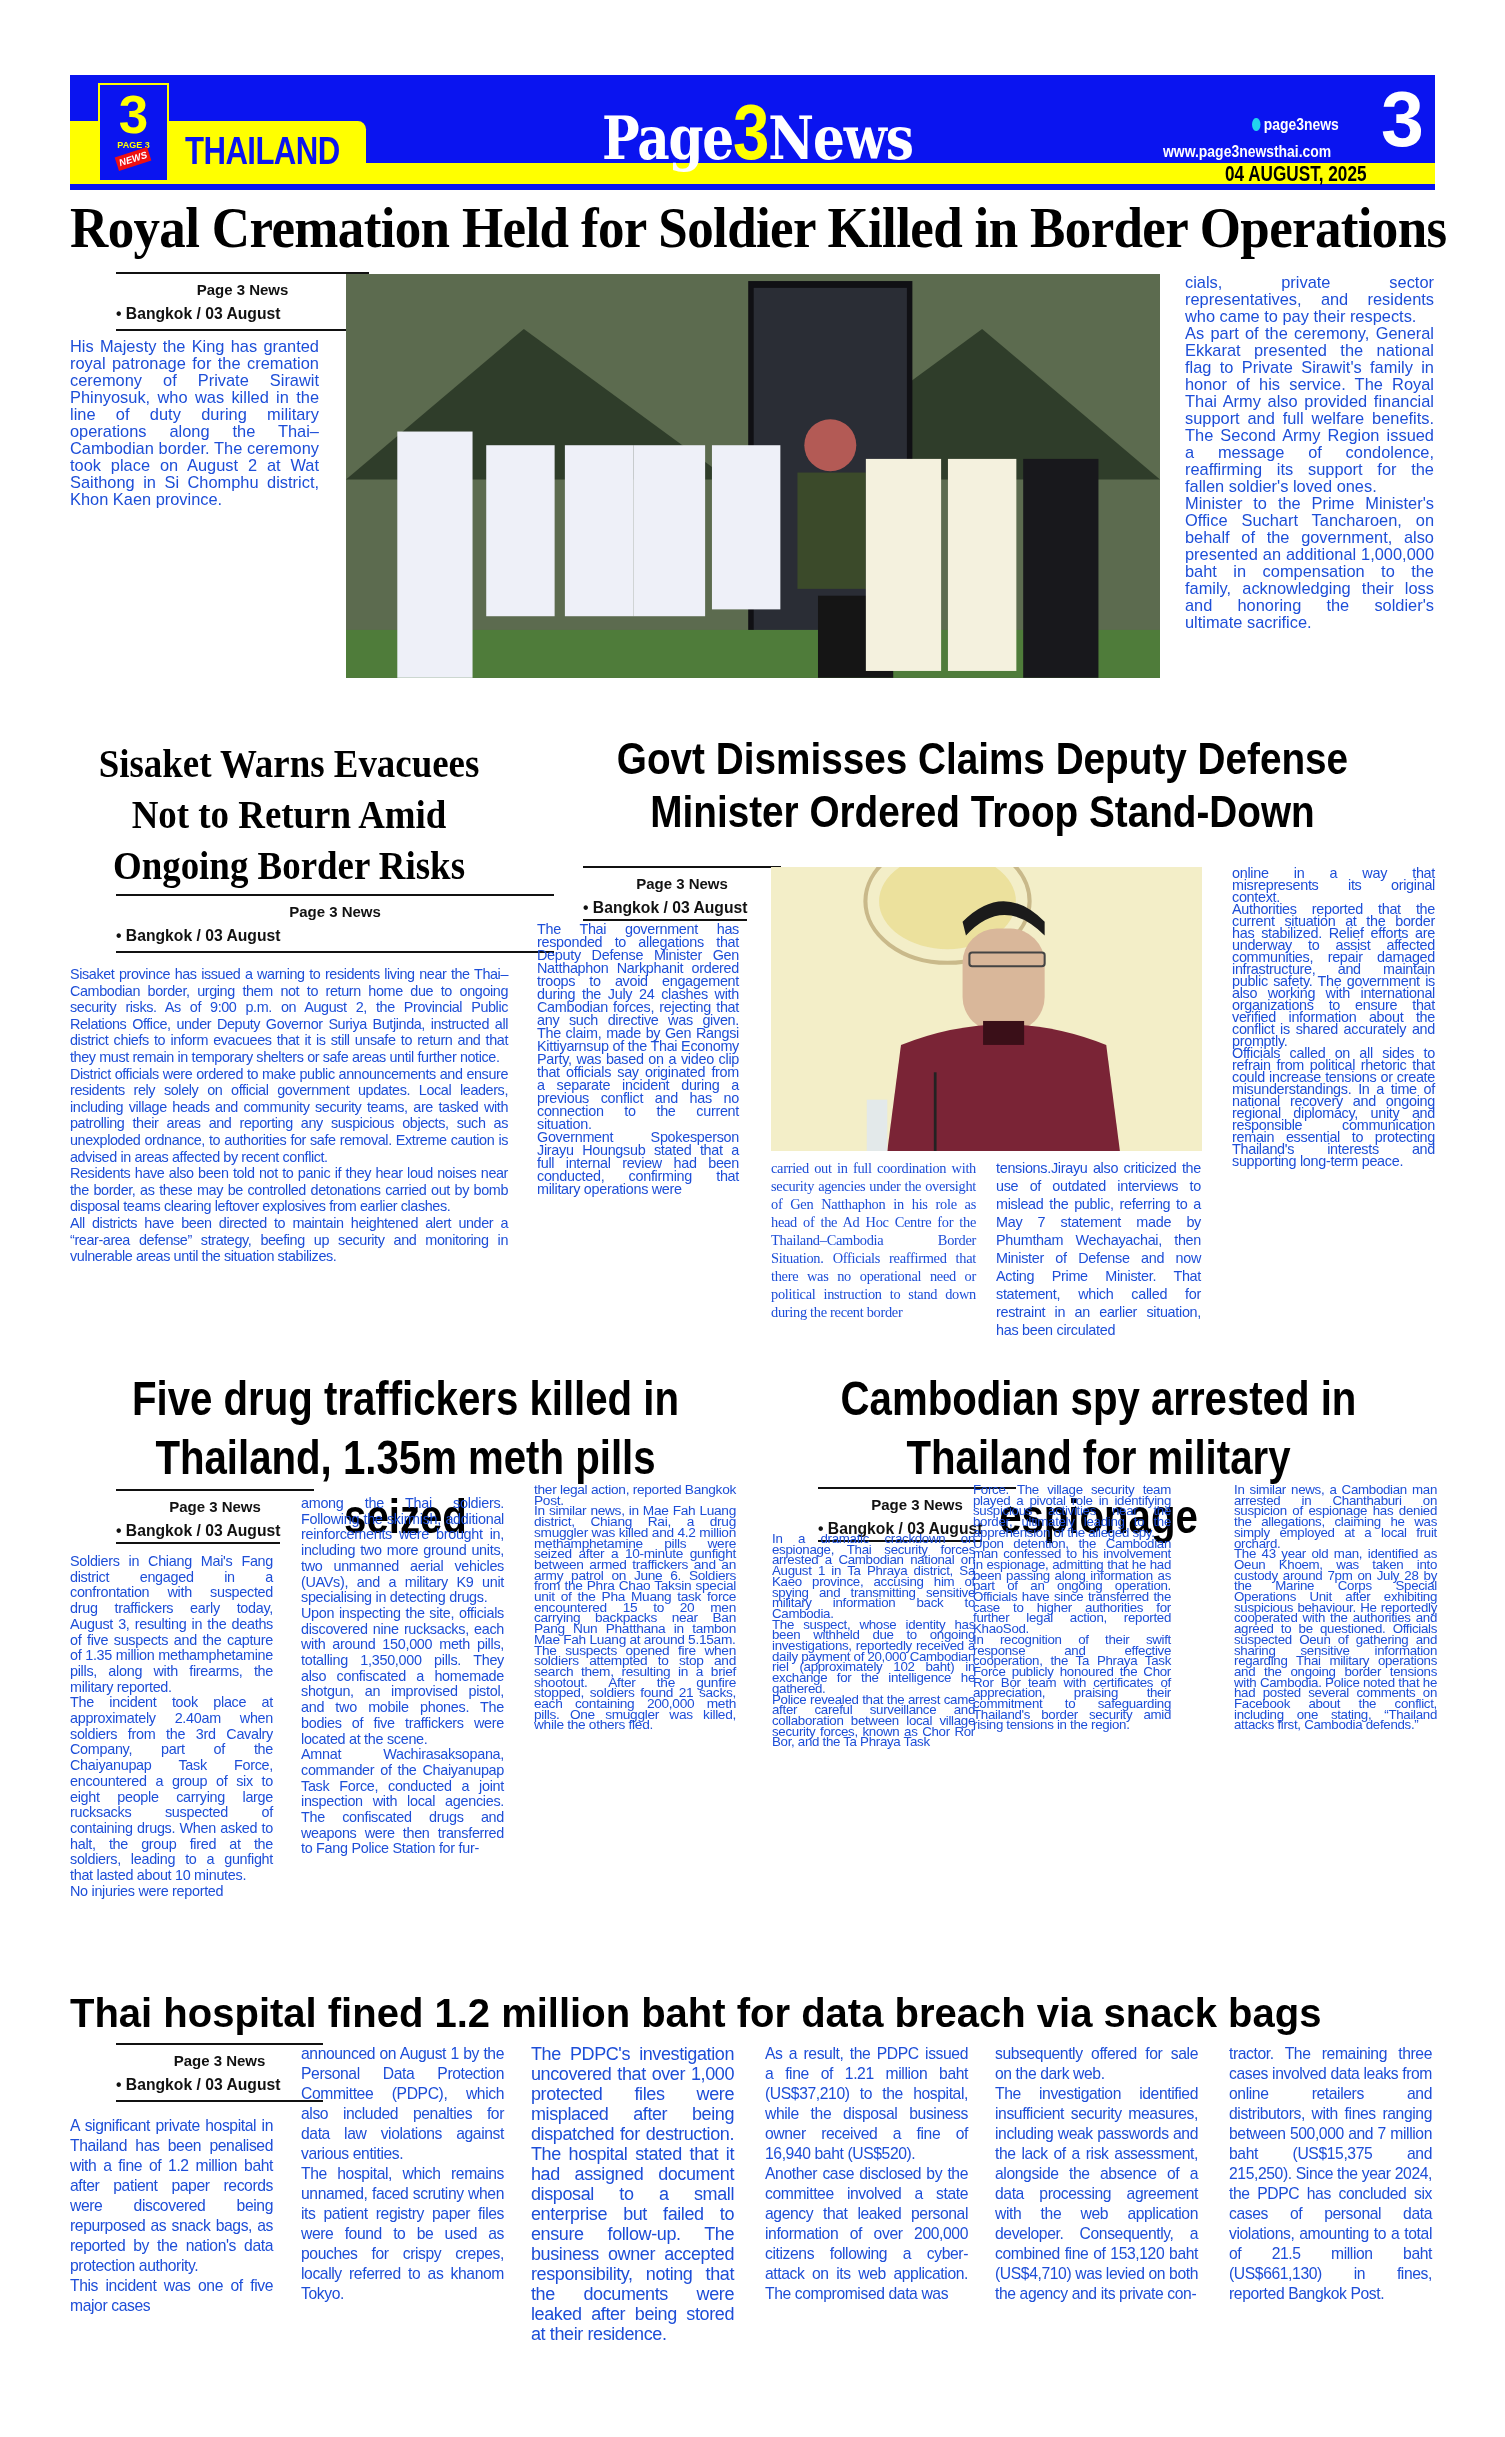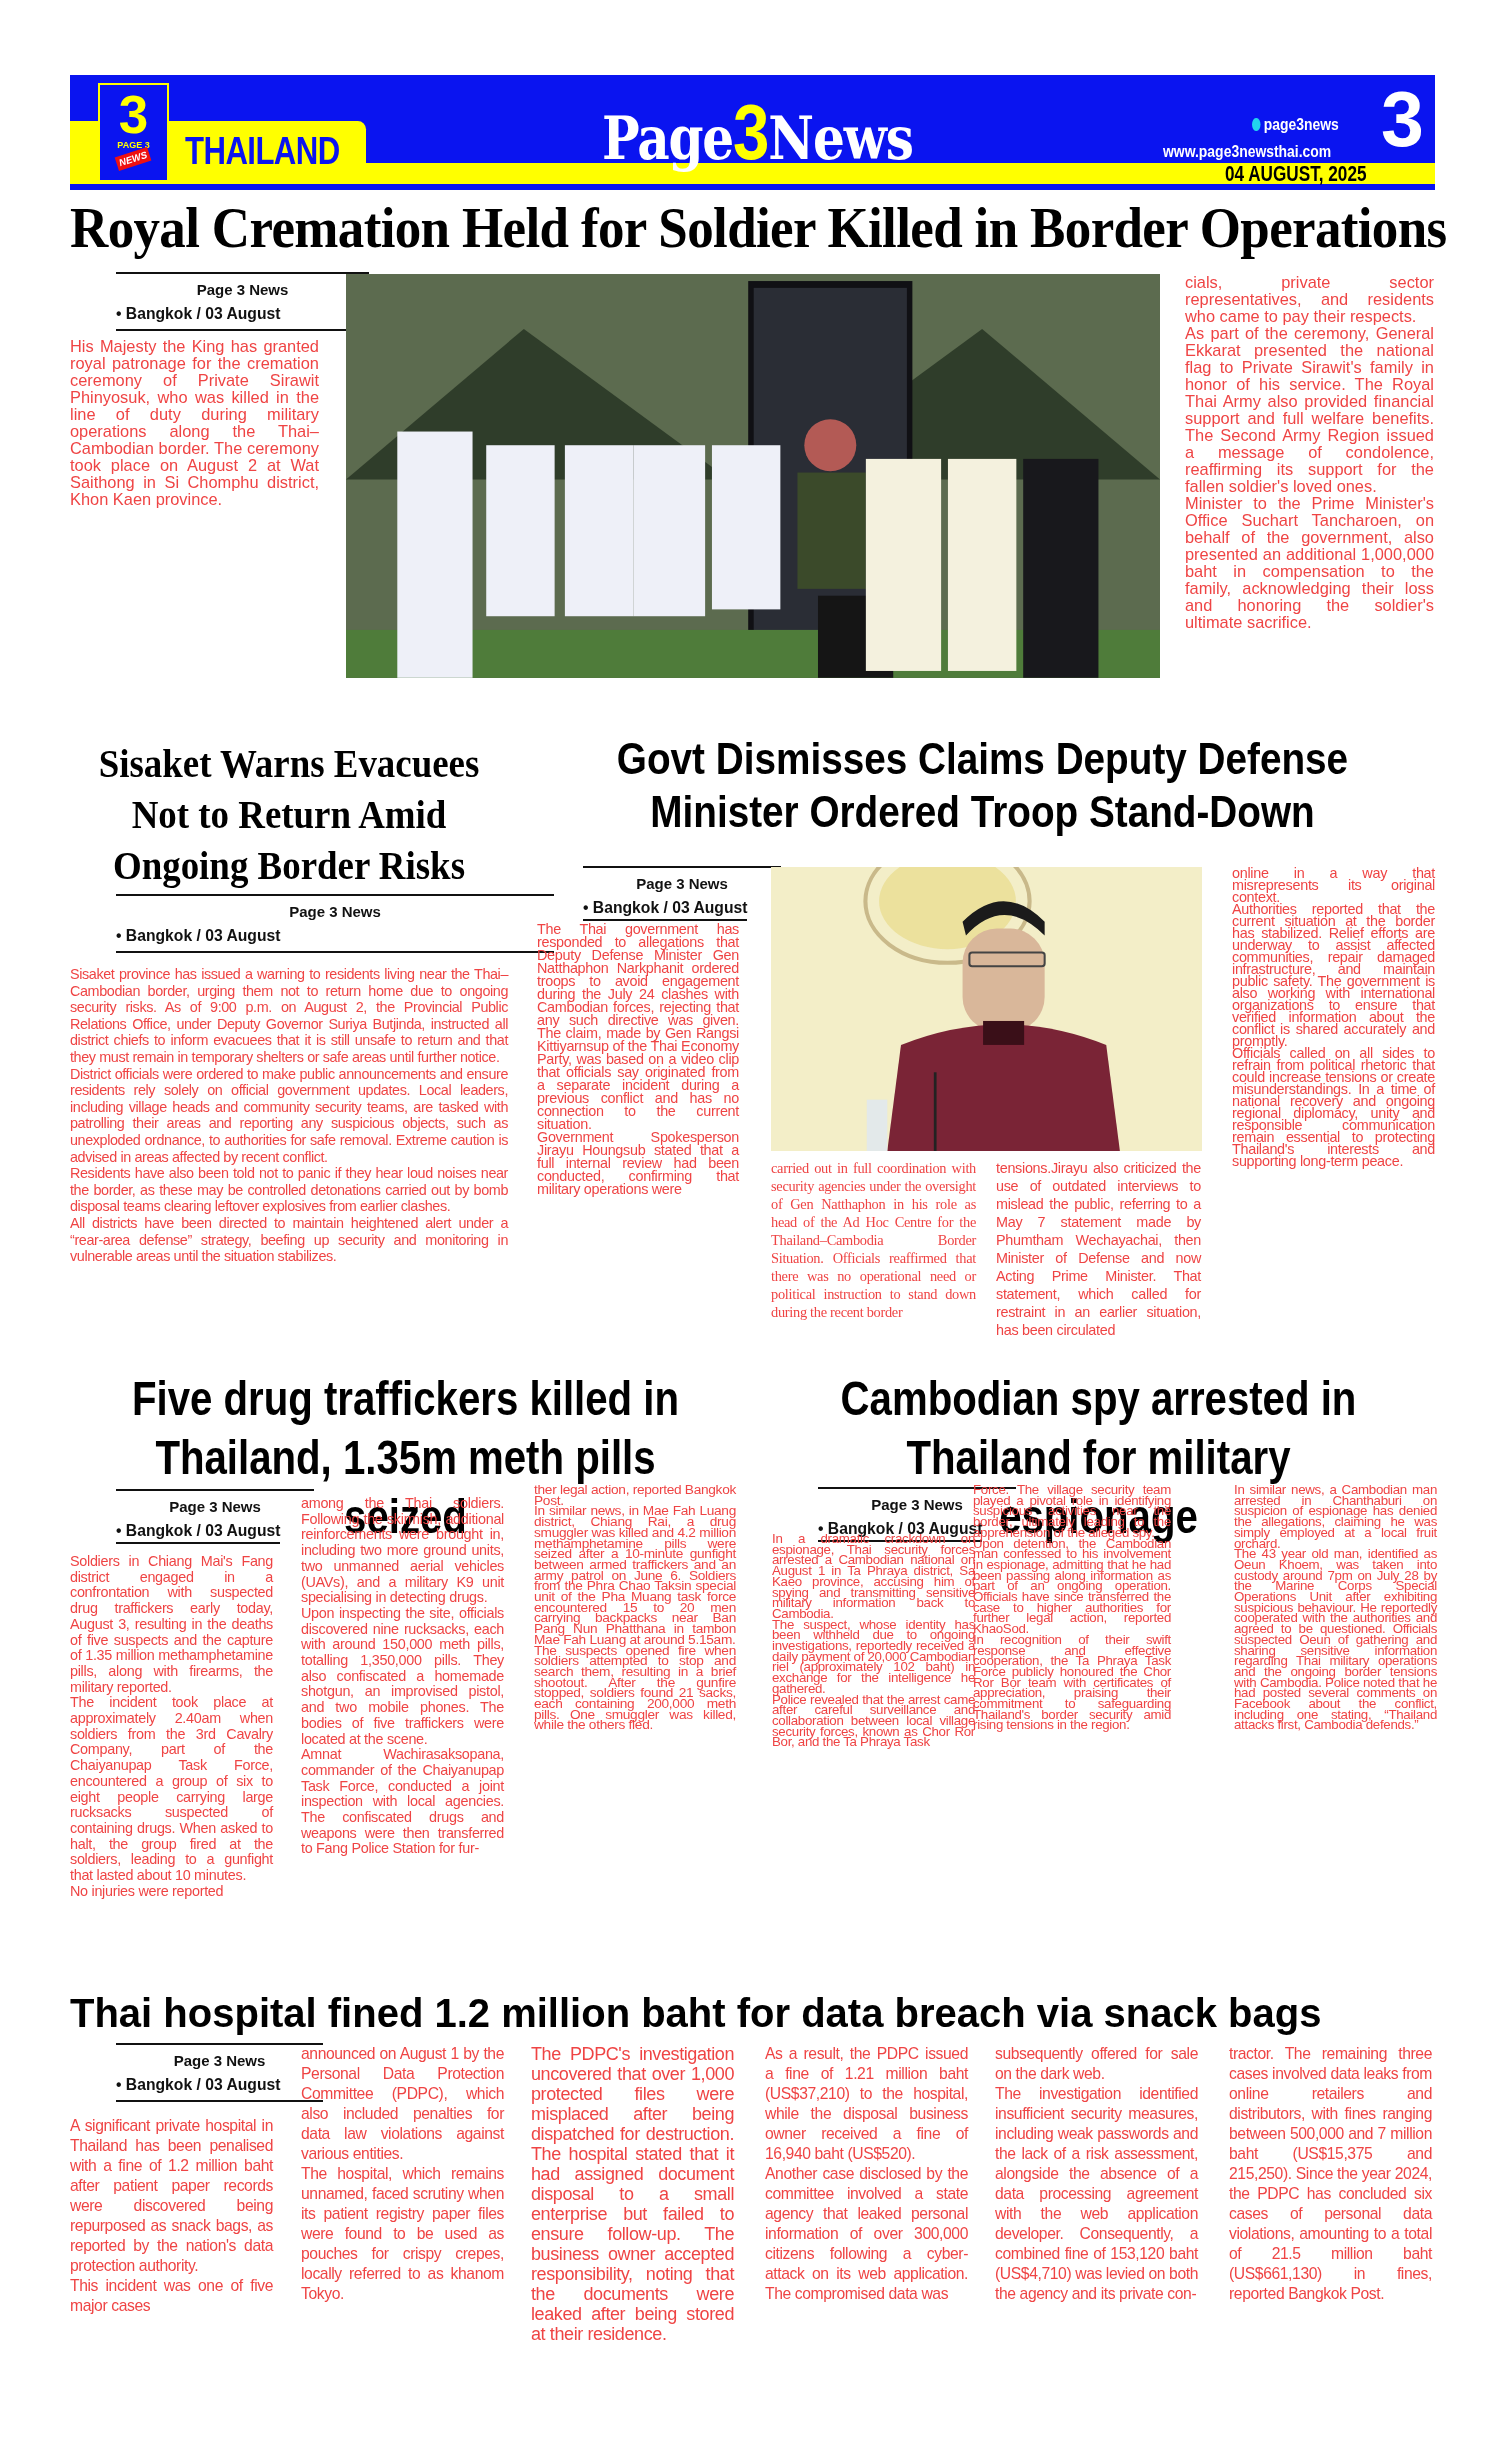"cials, private sector representatives," .body-text { color: #ef4444 -> #1d4ed8 }
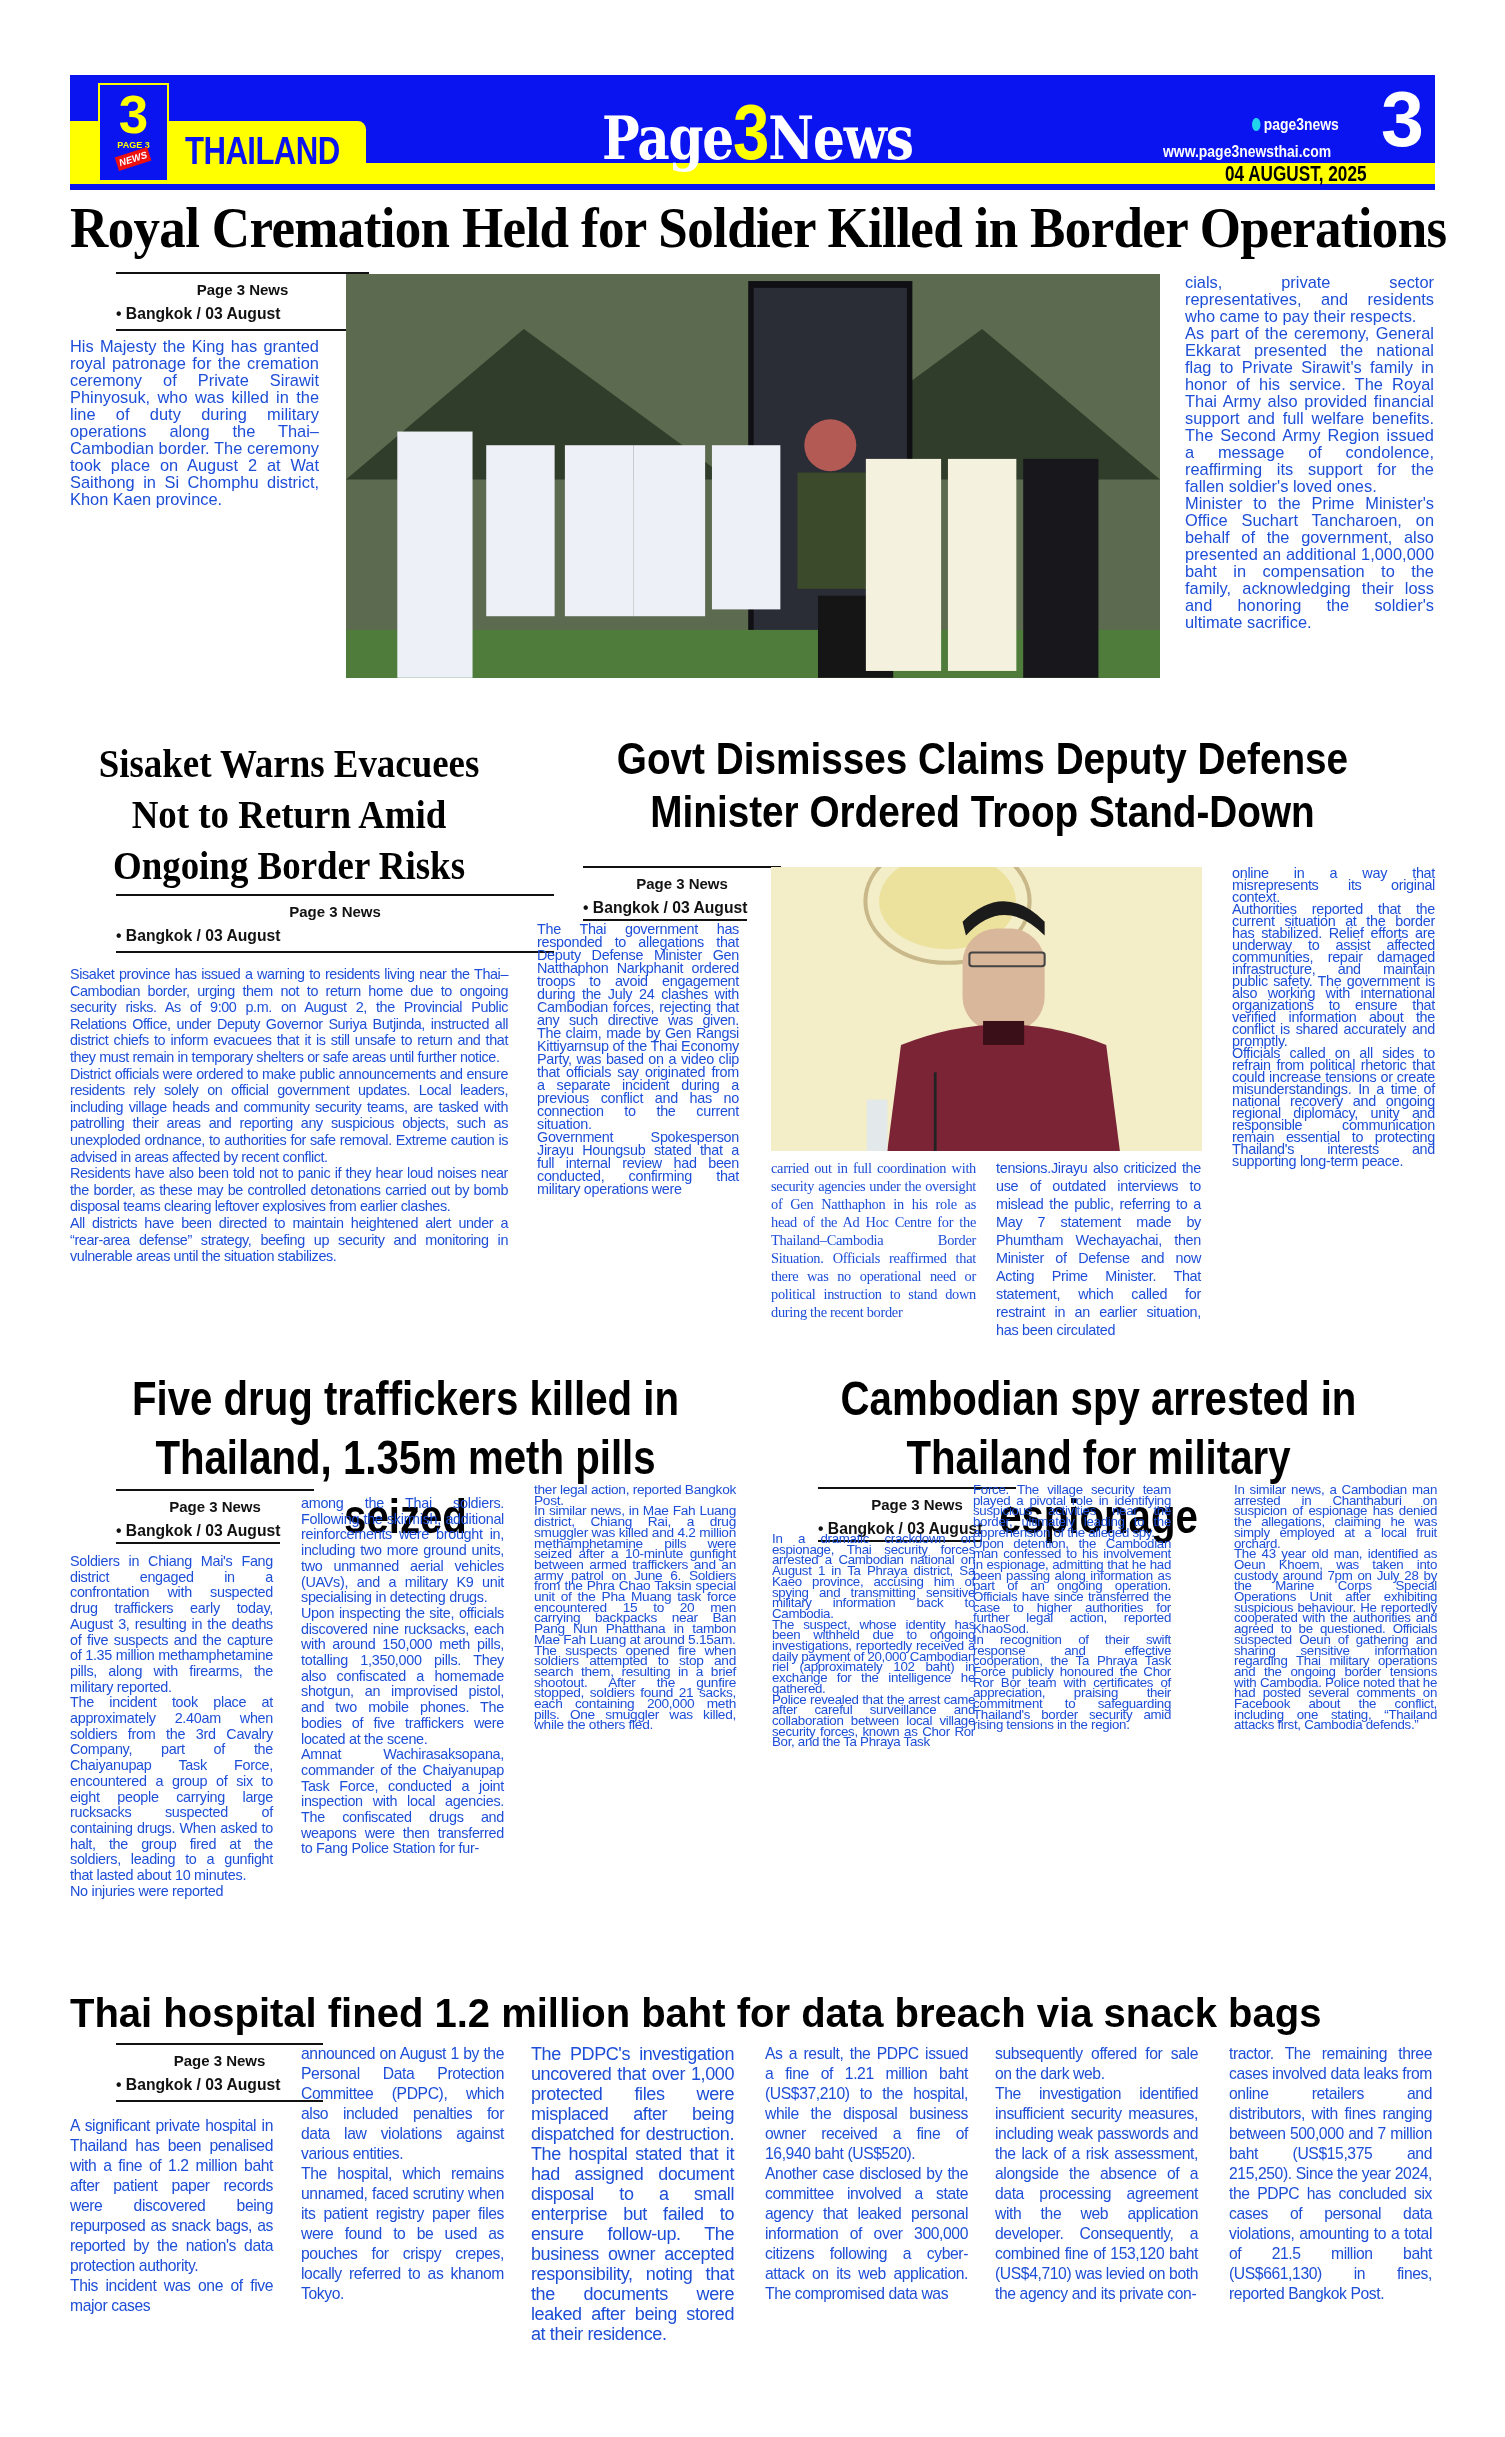"Another case disclosed by the" p { text: 300,000 -> 200,000 }
